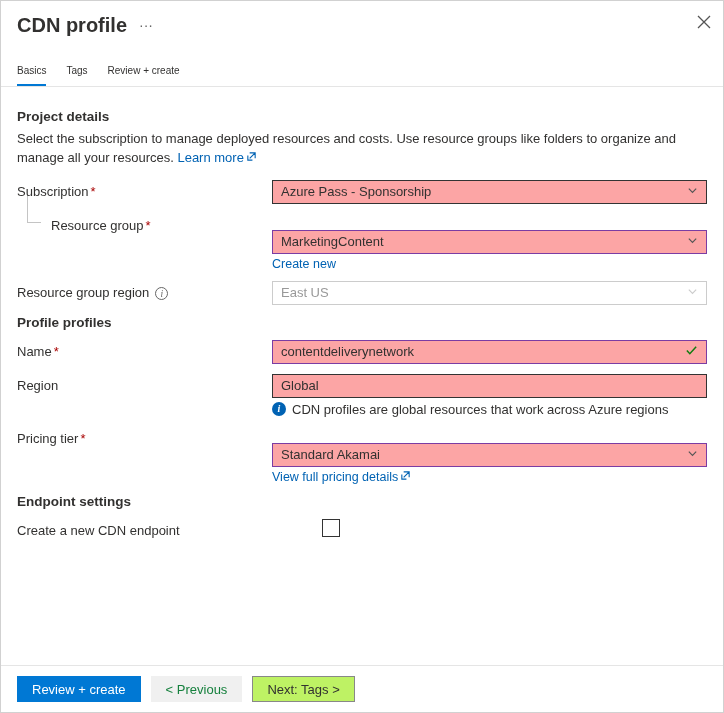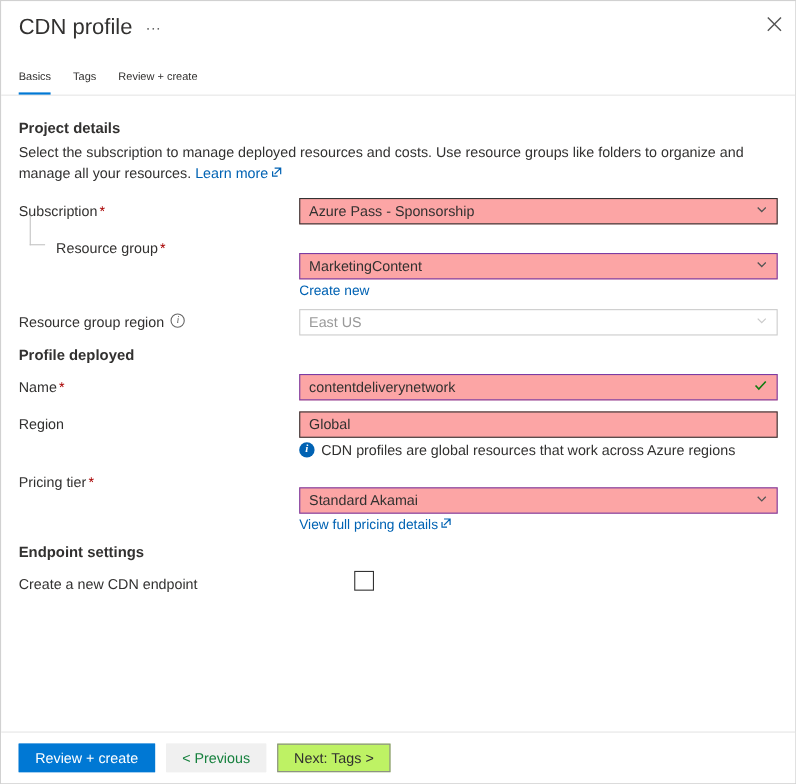"CDN profile" .header h1 { font-weight: 400 -> 700 }
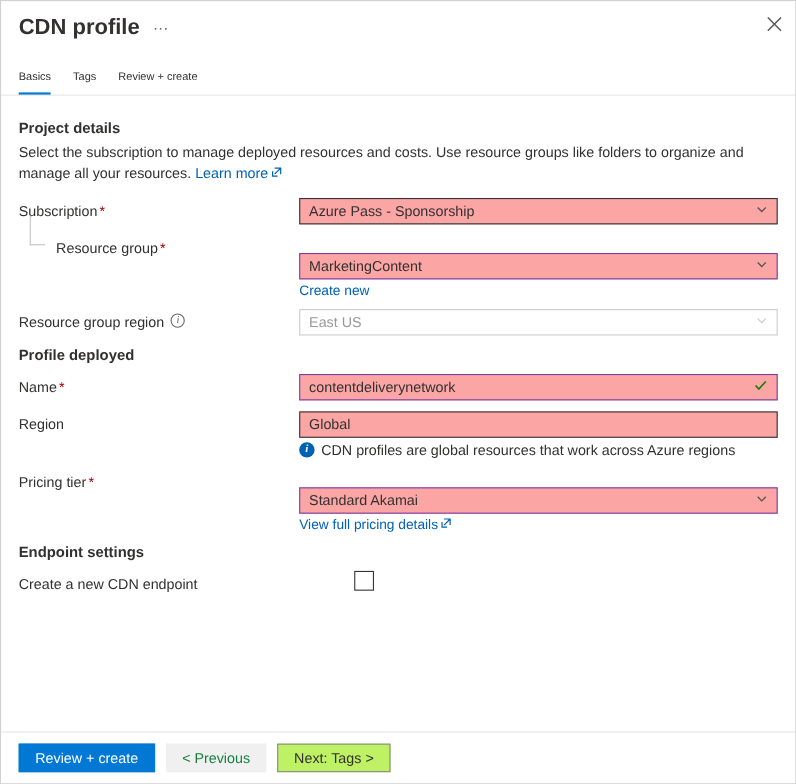"Subscription" .label-col { align-items: flex-start -> flex-end }
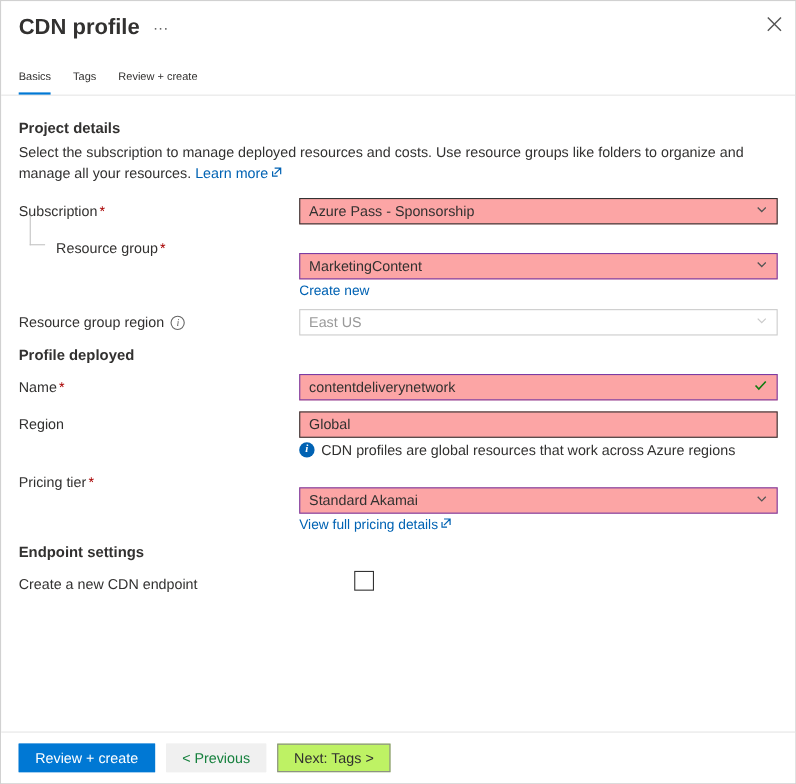"Profile deployed" div.section-title { text: deployed -> profiles }
